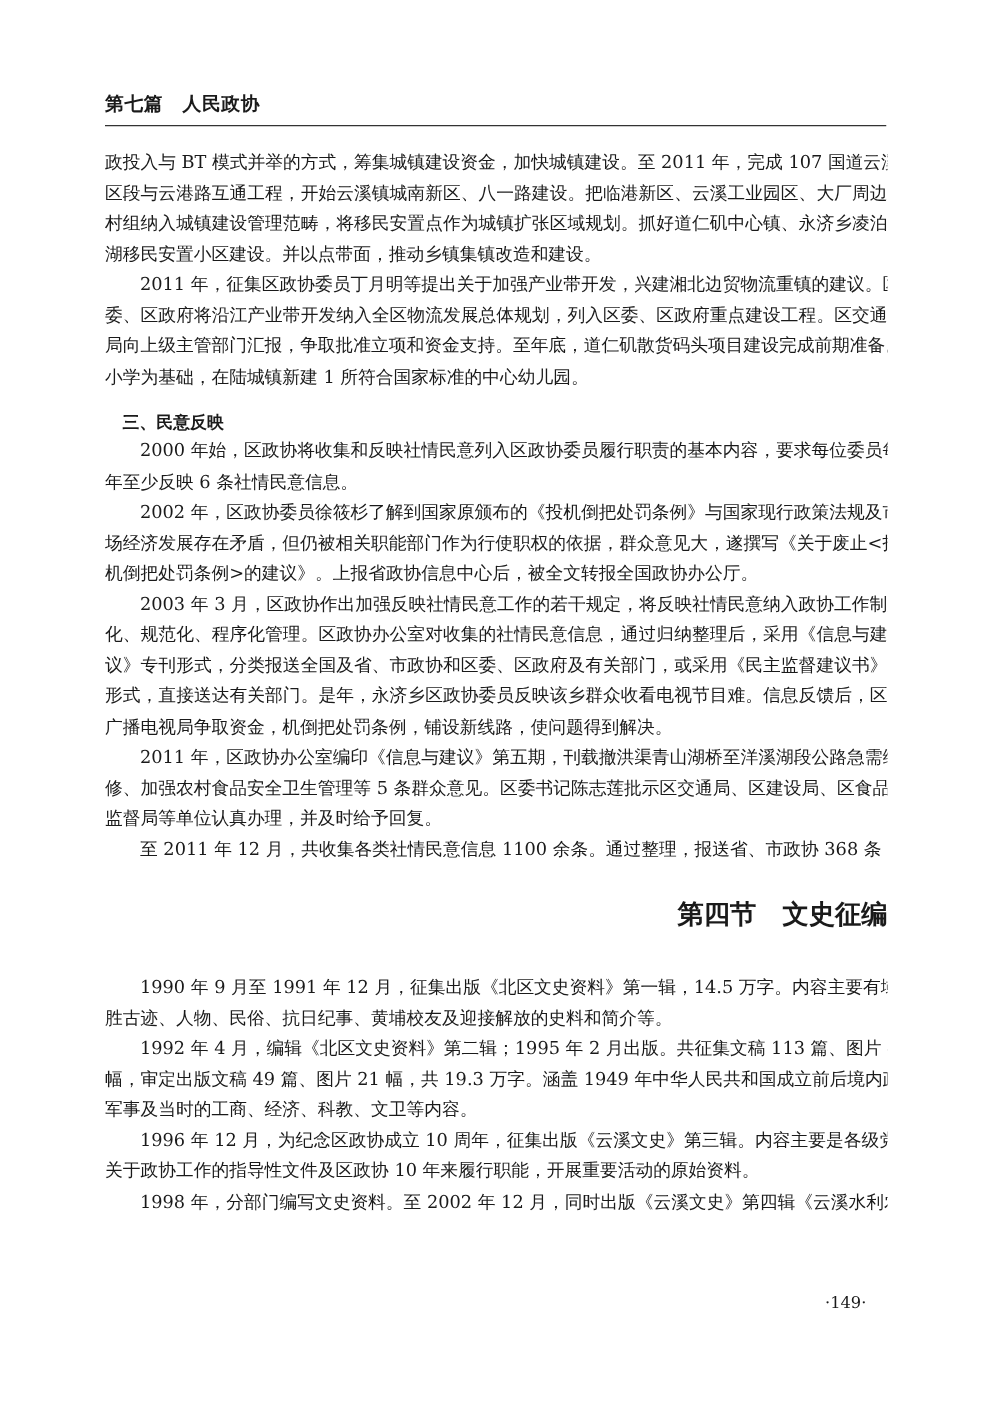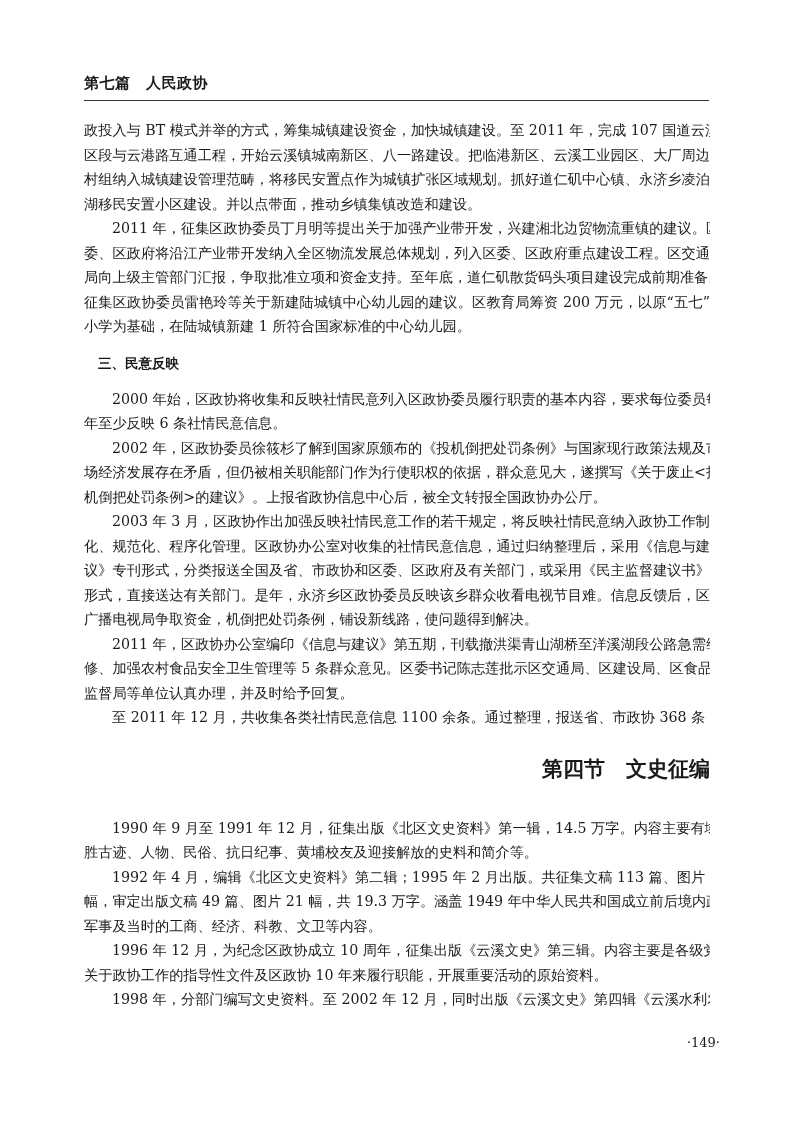"征集区政协委员雷艳玲等关于新建陆城镇中心幼儿园的建议。区教育局筹资 200" div.line { html: <div>征集区政协委员雷艳玲等关于新建陆城镇中心幼儿园的建议。区教育局筹资 200 万元，以原“五七”</div> -> none }
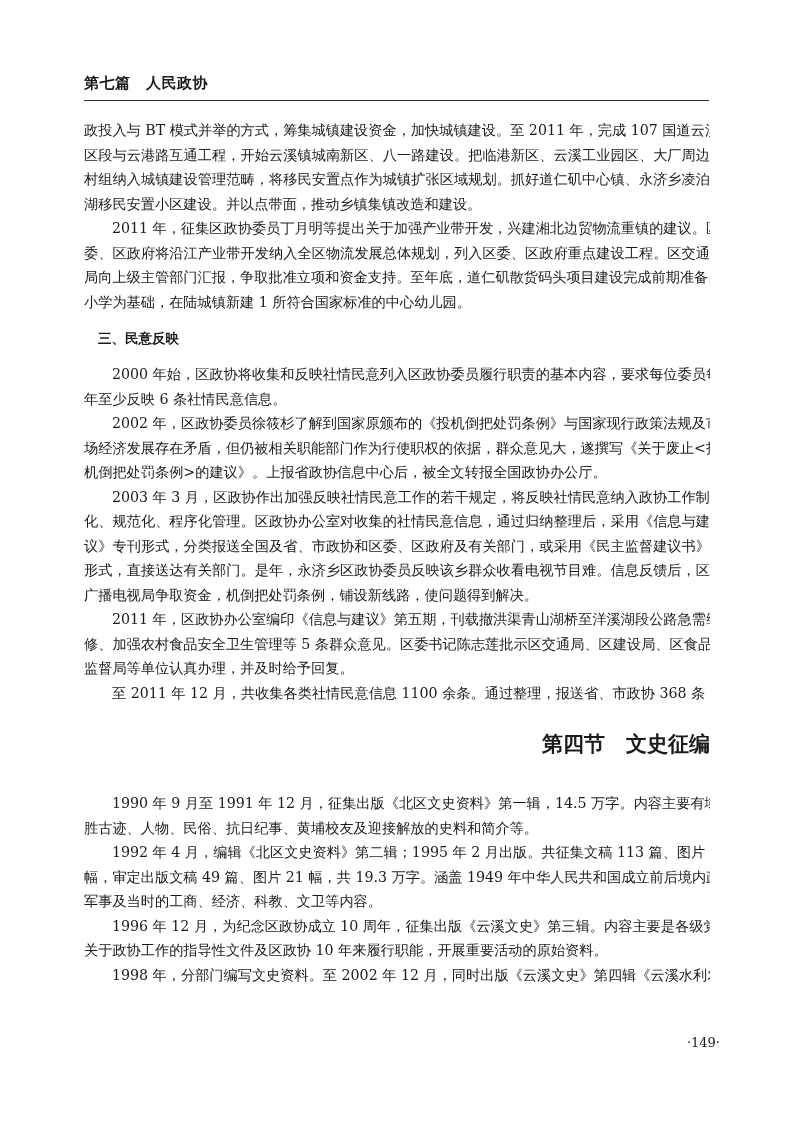"三、民意反映" .subhead { margin-bottom: 14px -> 1px }
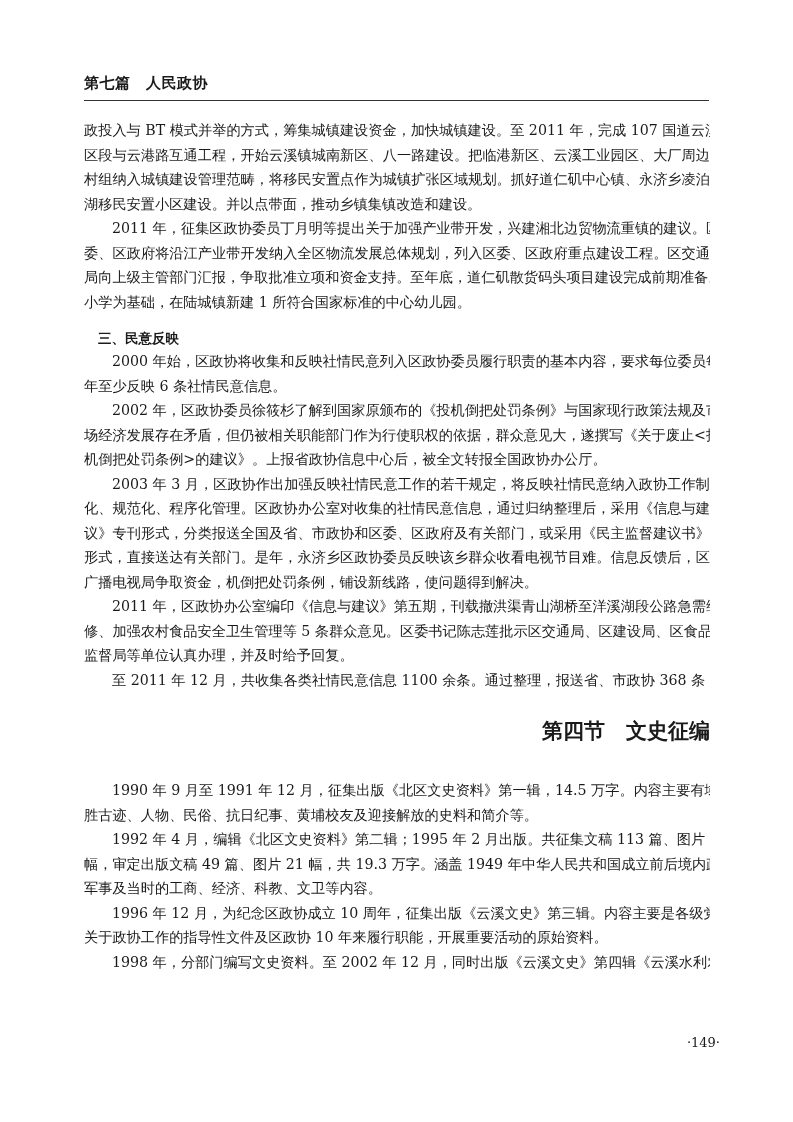"·149·" .page-number { text-align: right -> left }
